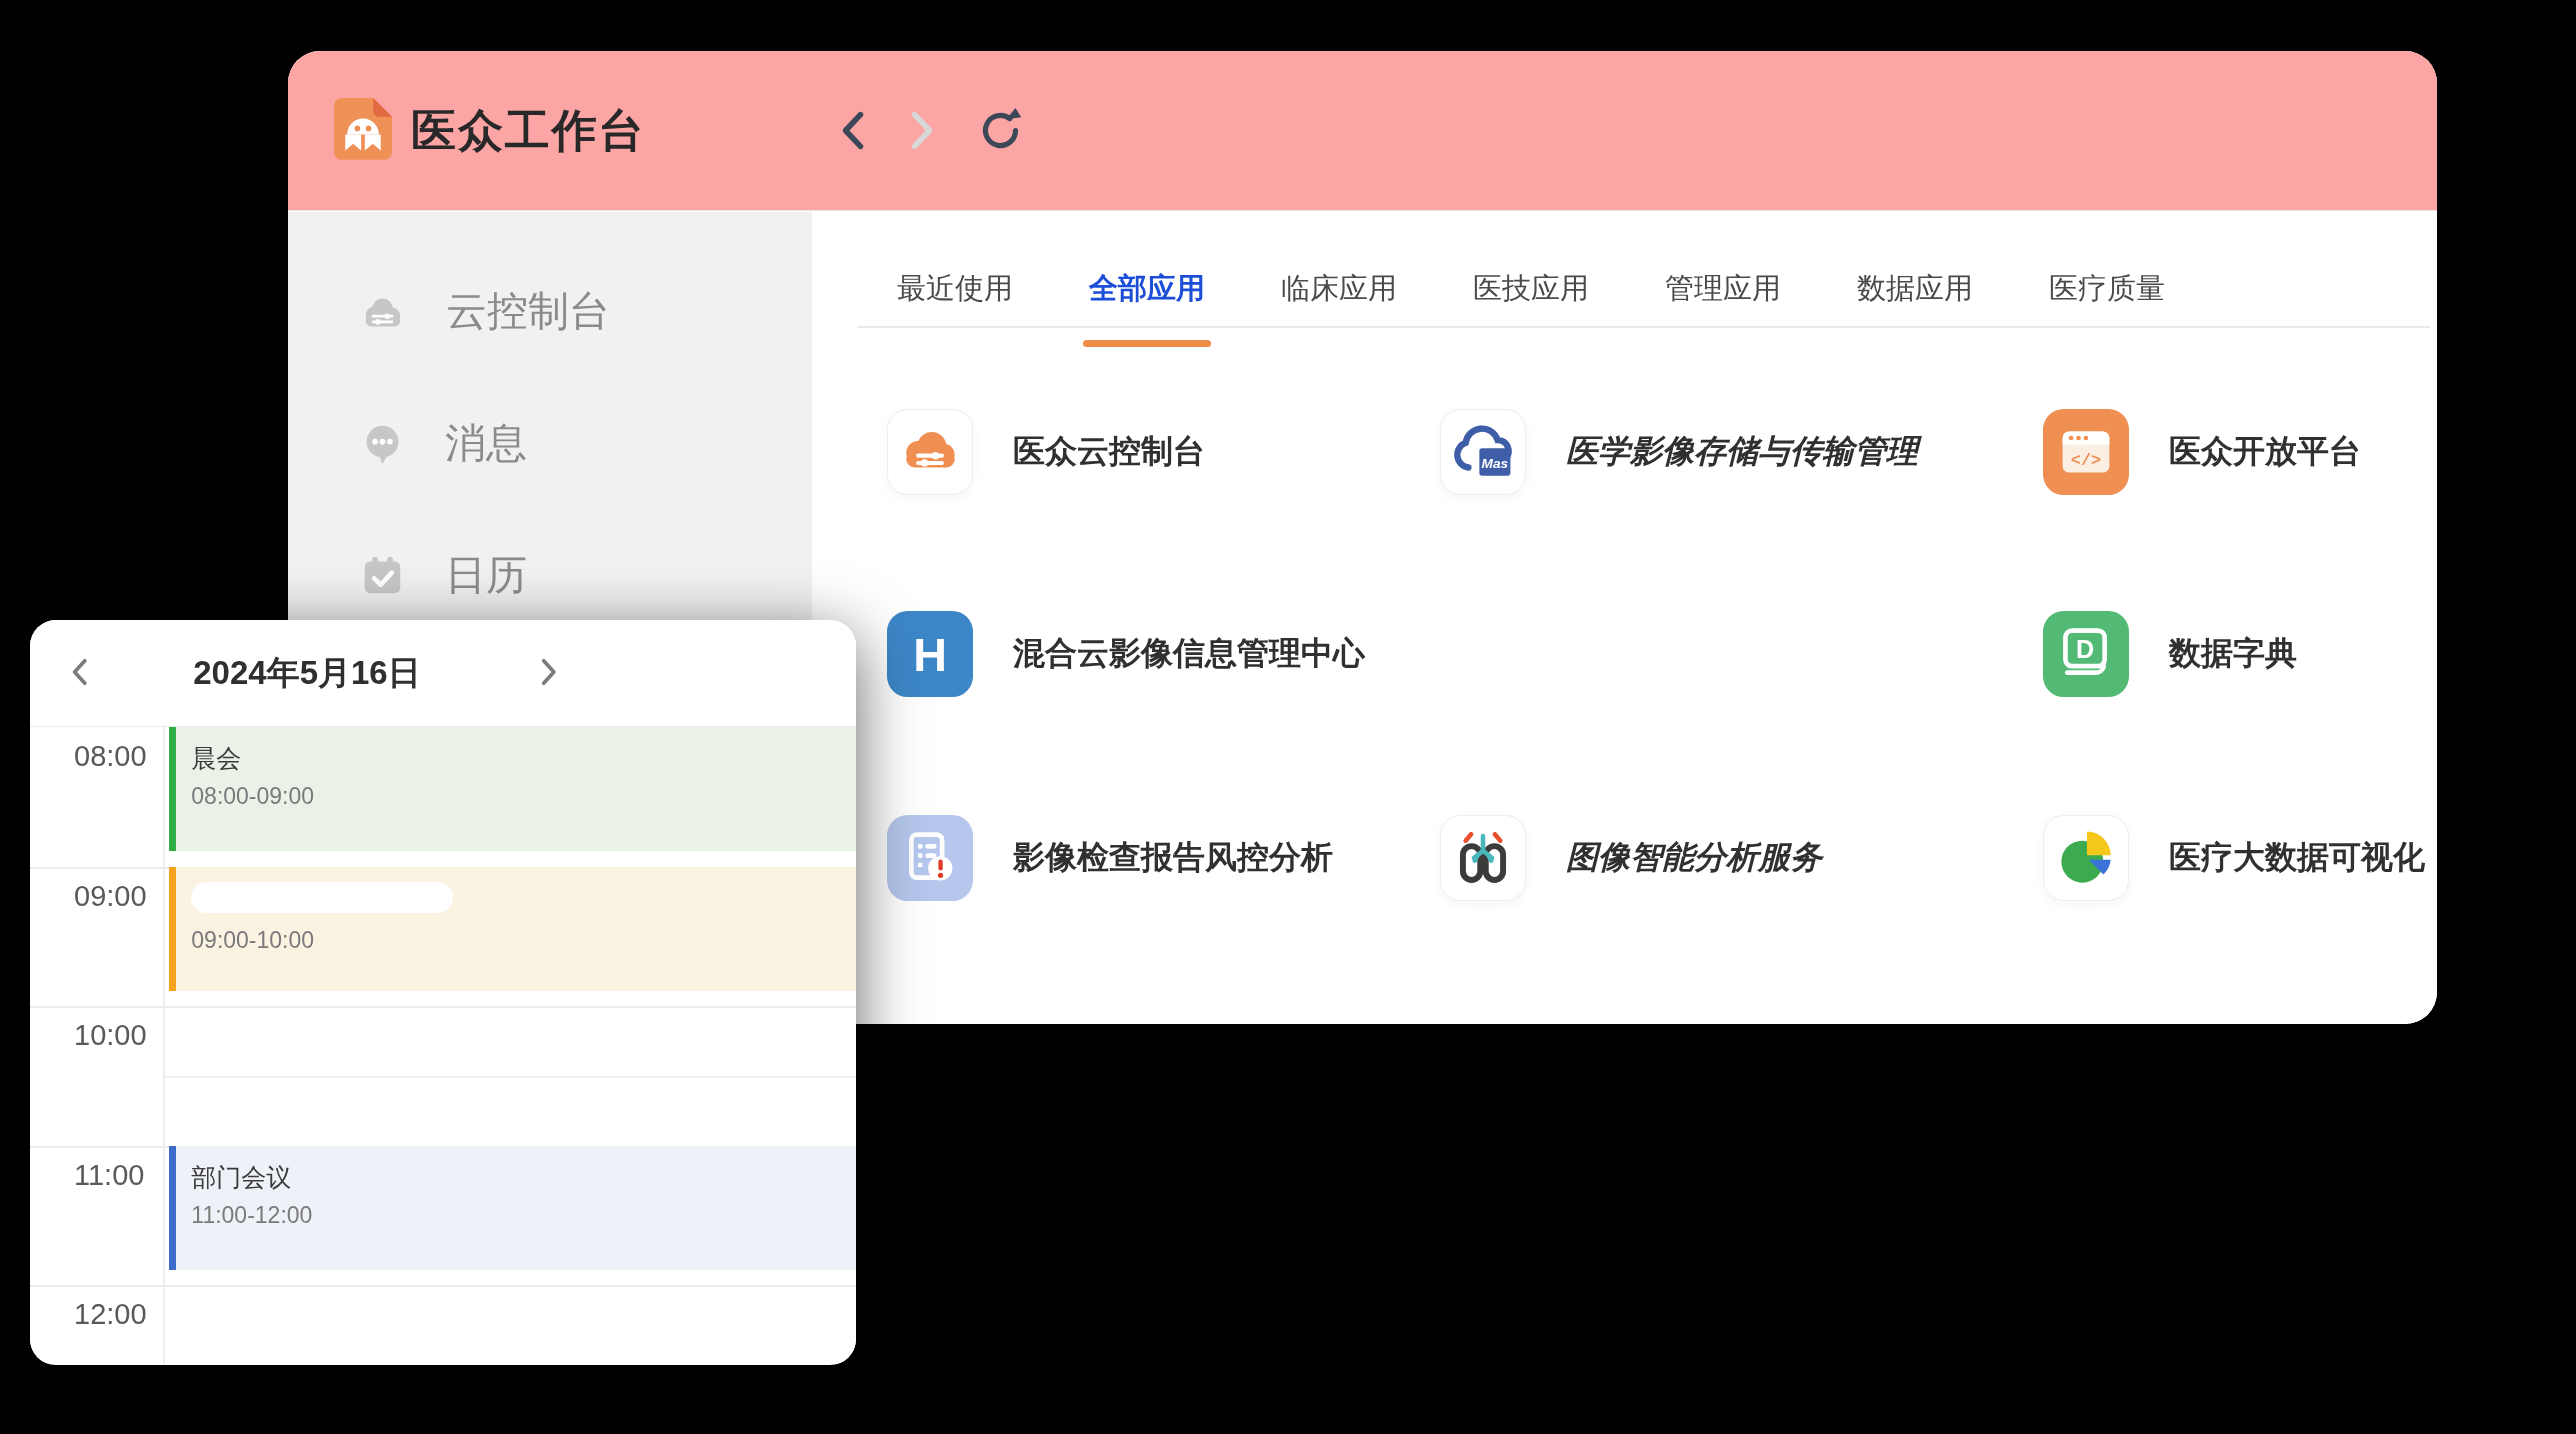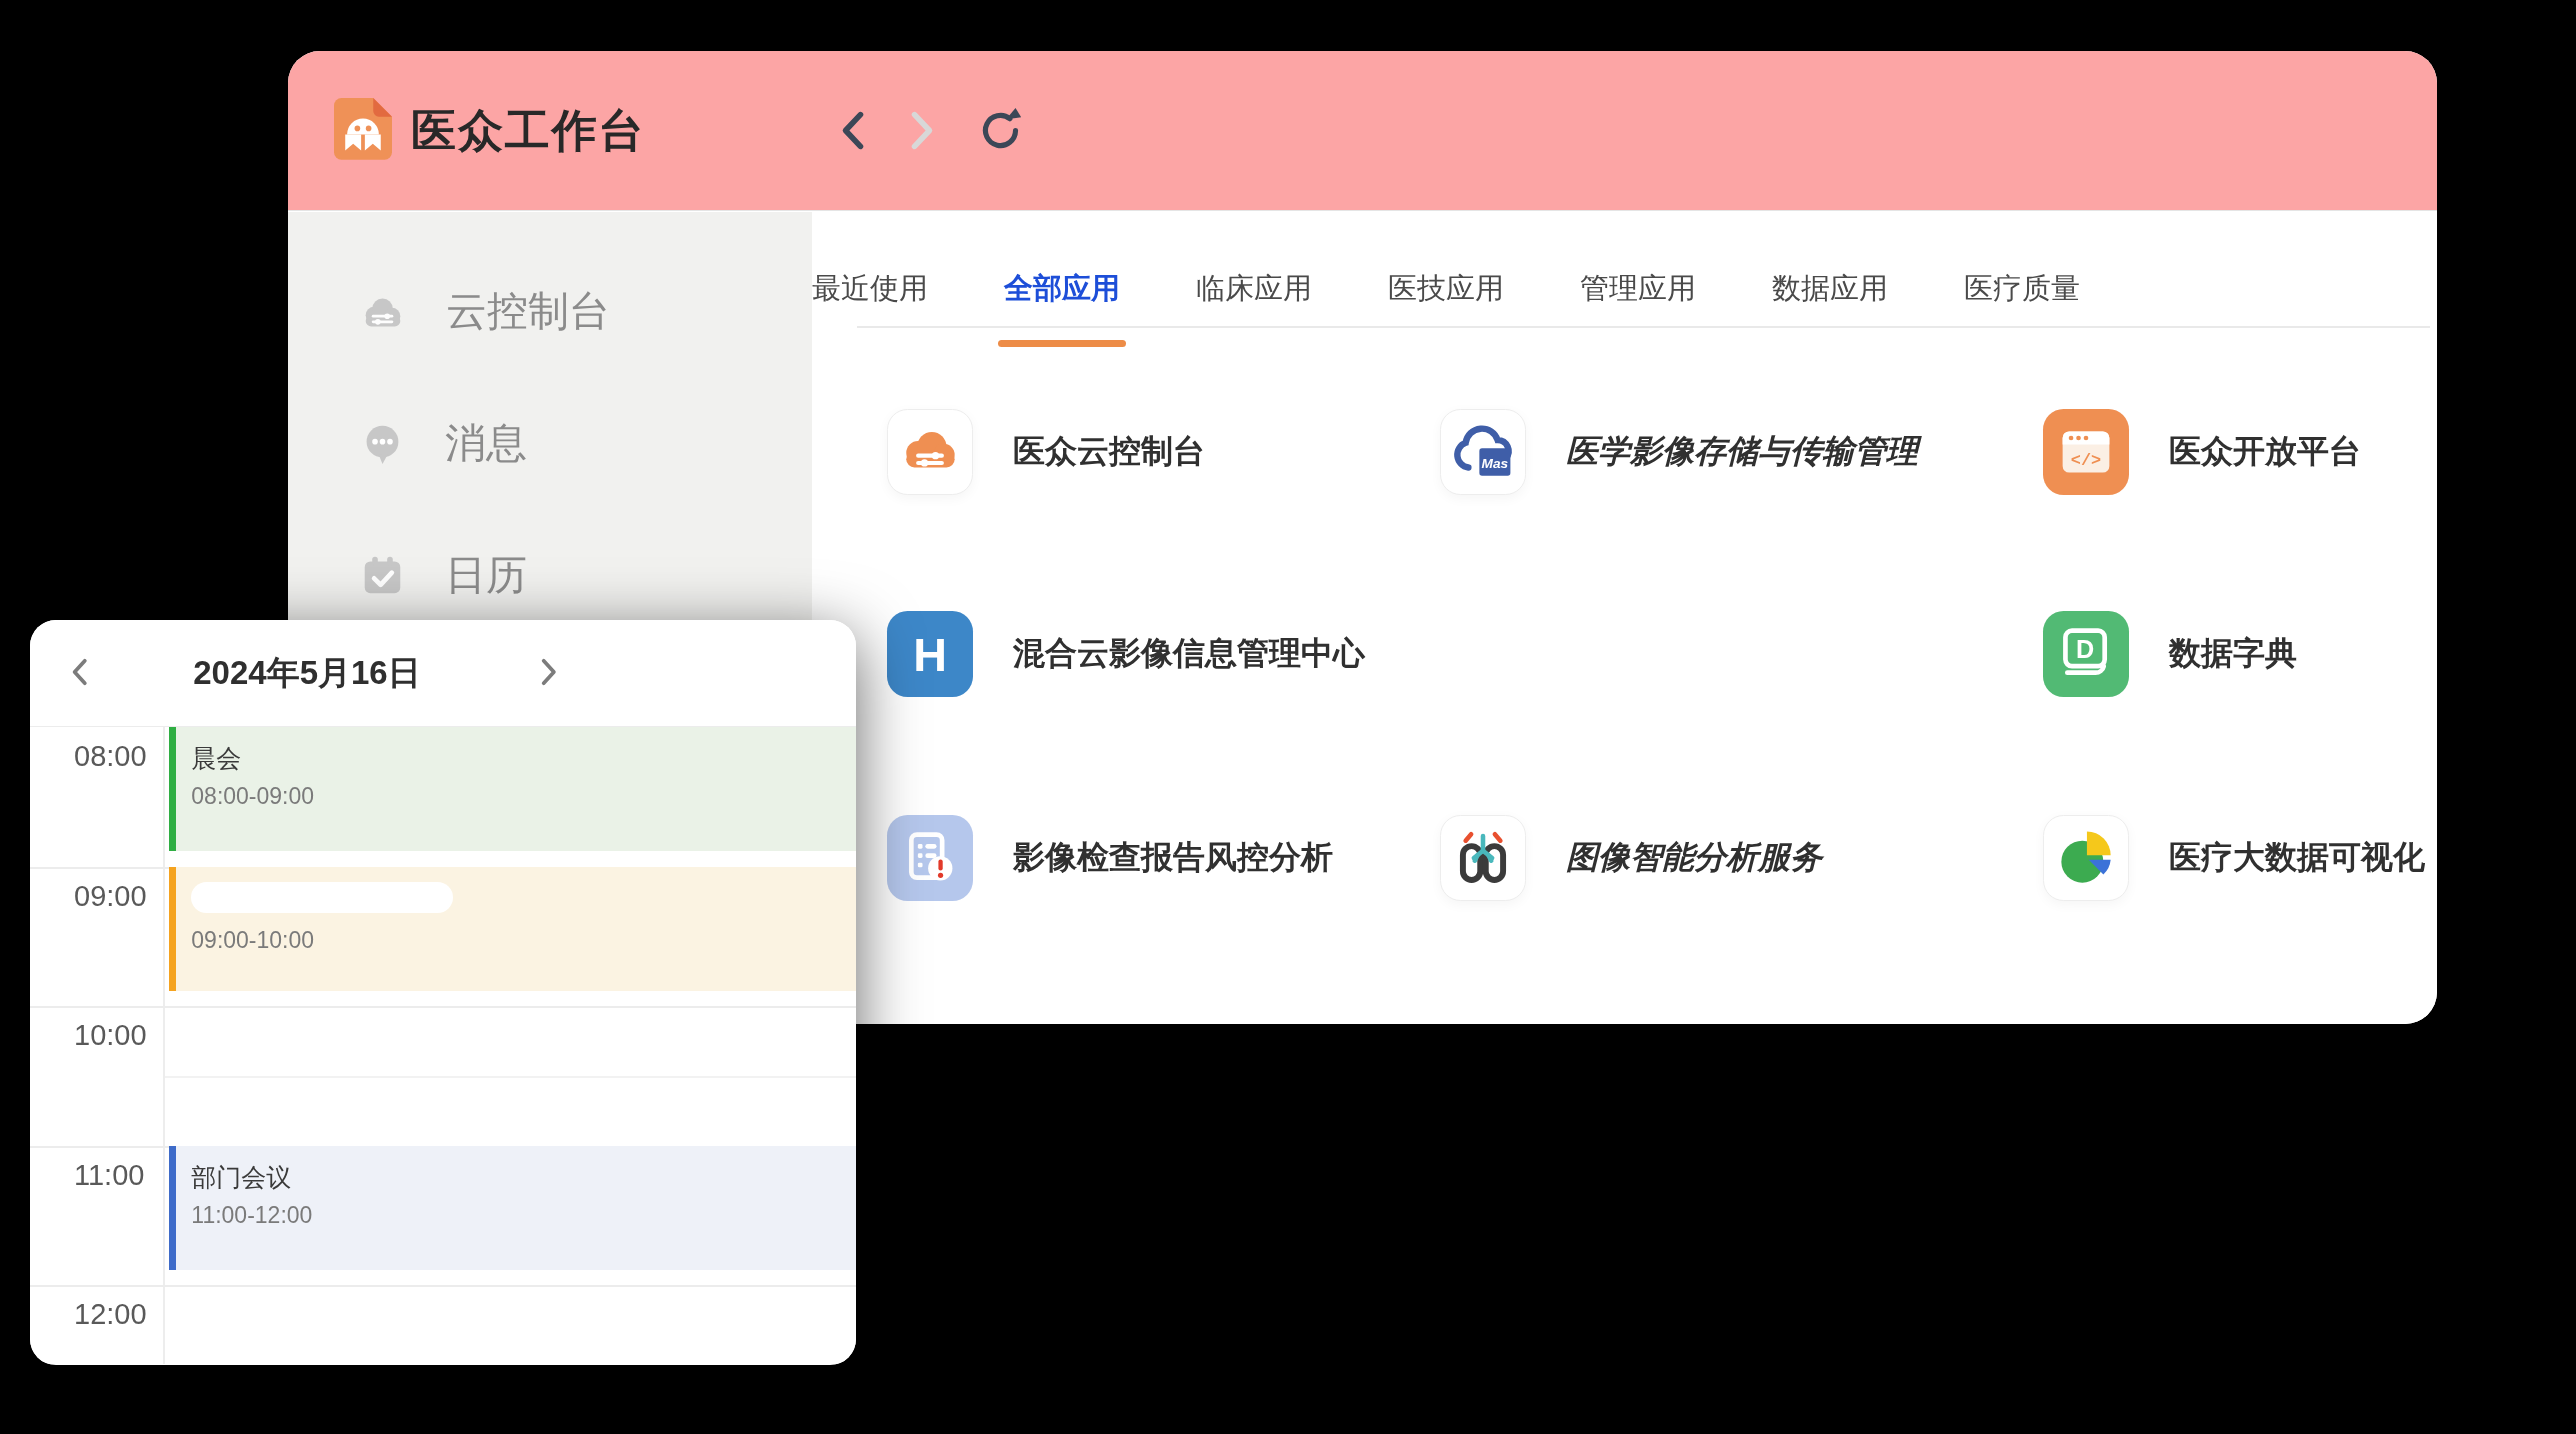"最近使用" .tabs { padding-left: none -> 85px }
